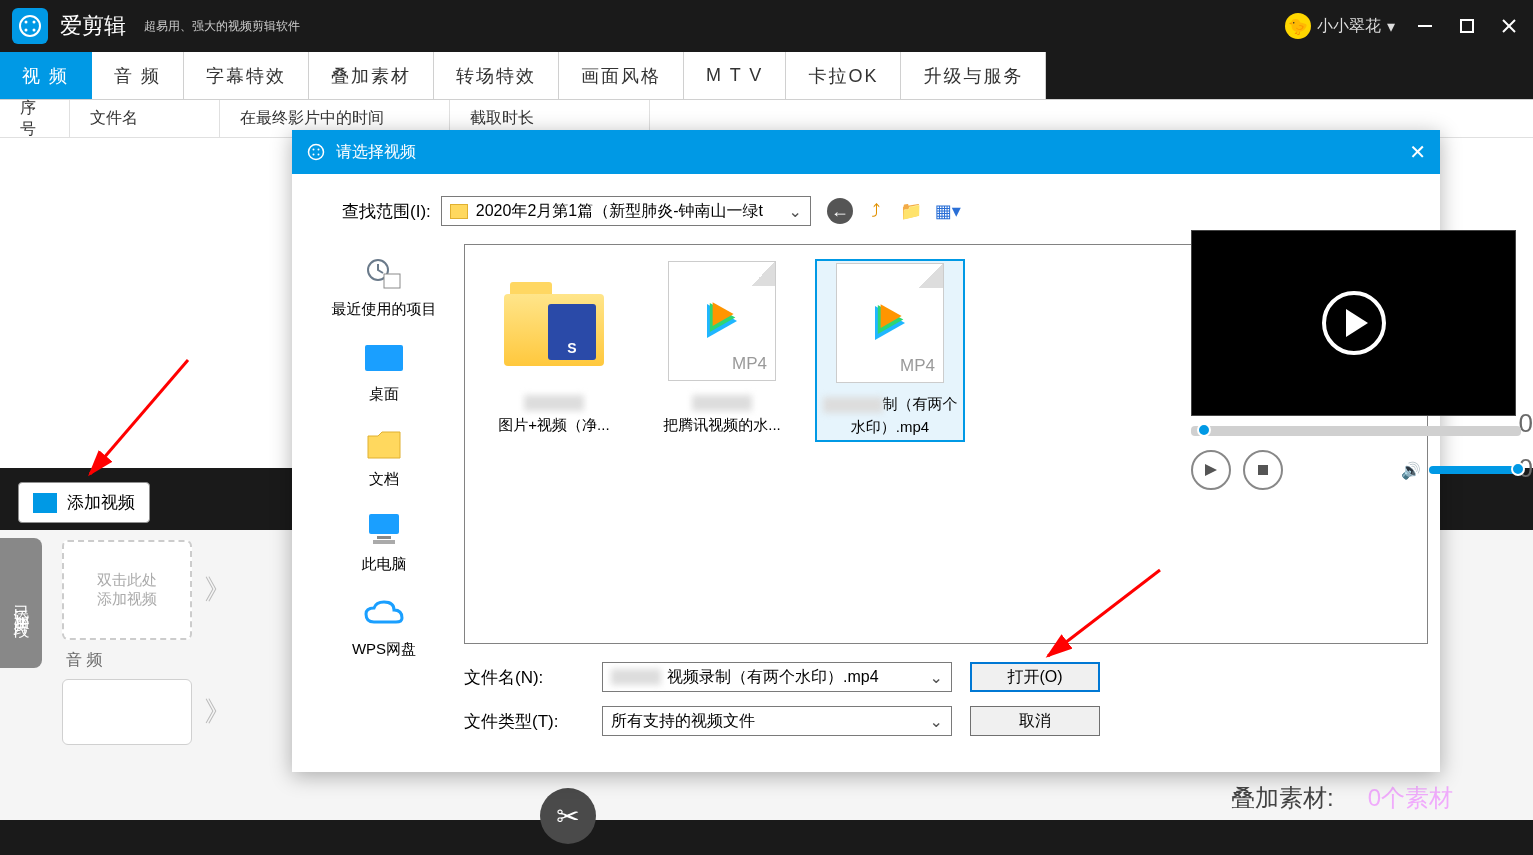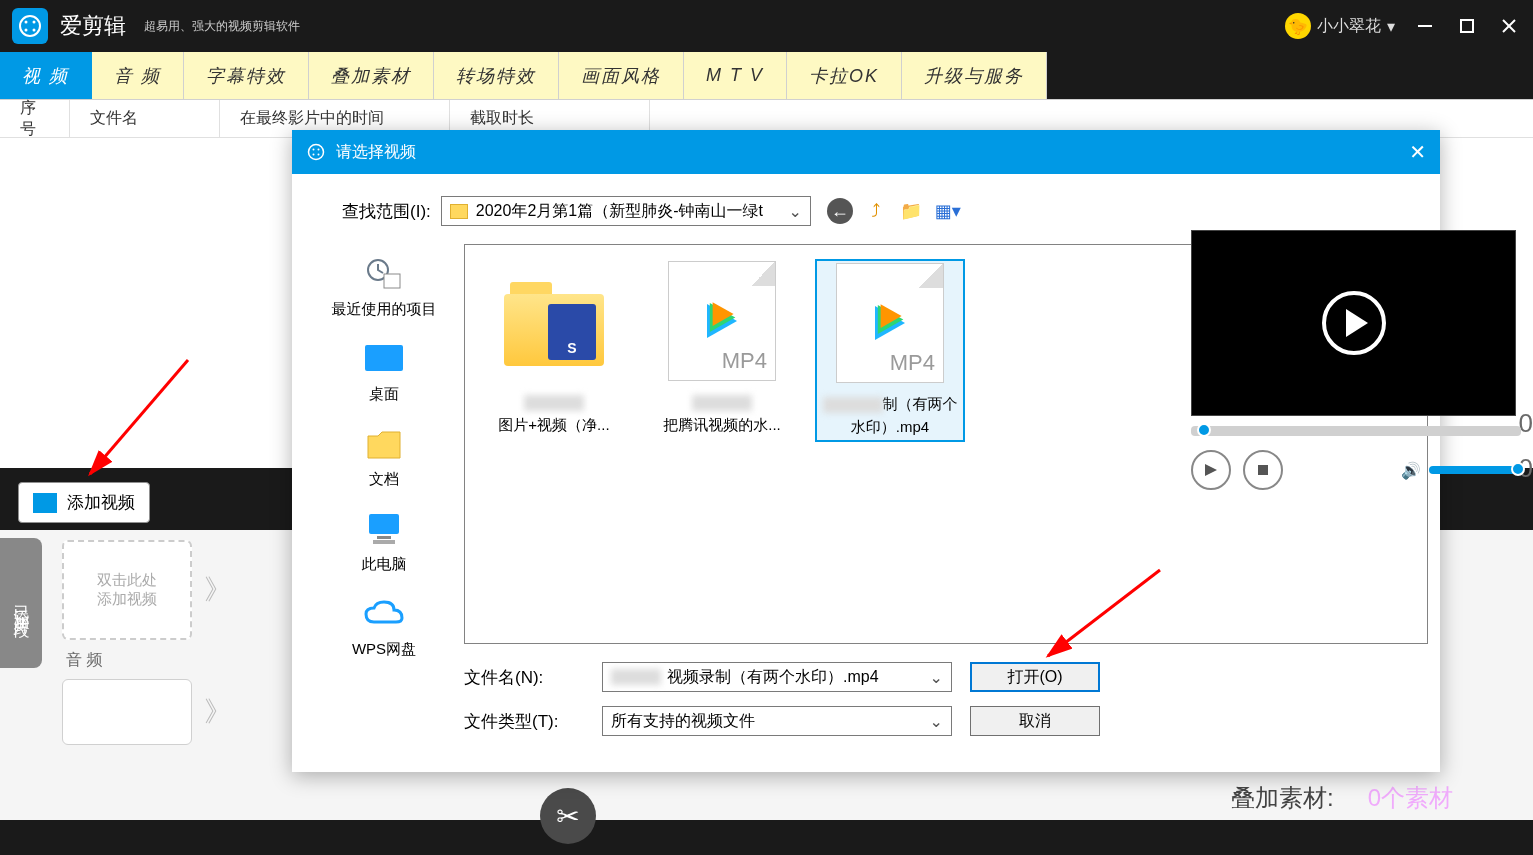"视 频" .tabbar { background: #fef9c3 -> #ffffff; font-style: italic -> none }
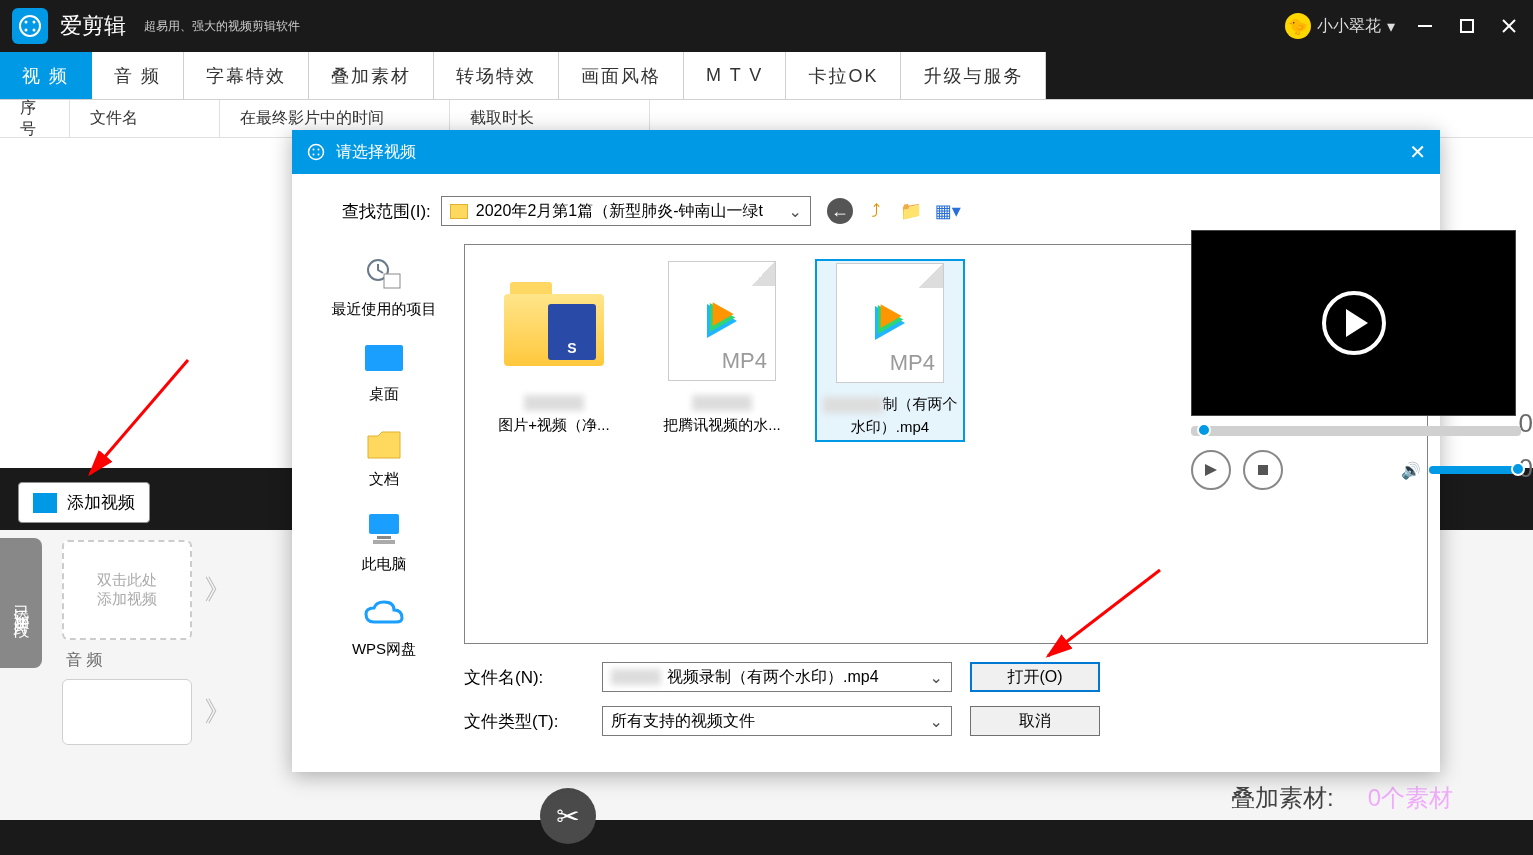"MP4" .mp4-ext { font-size: 22px -> 17px }
